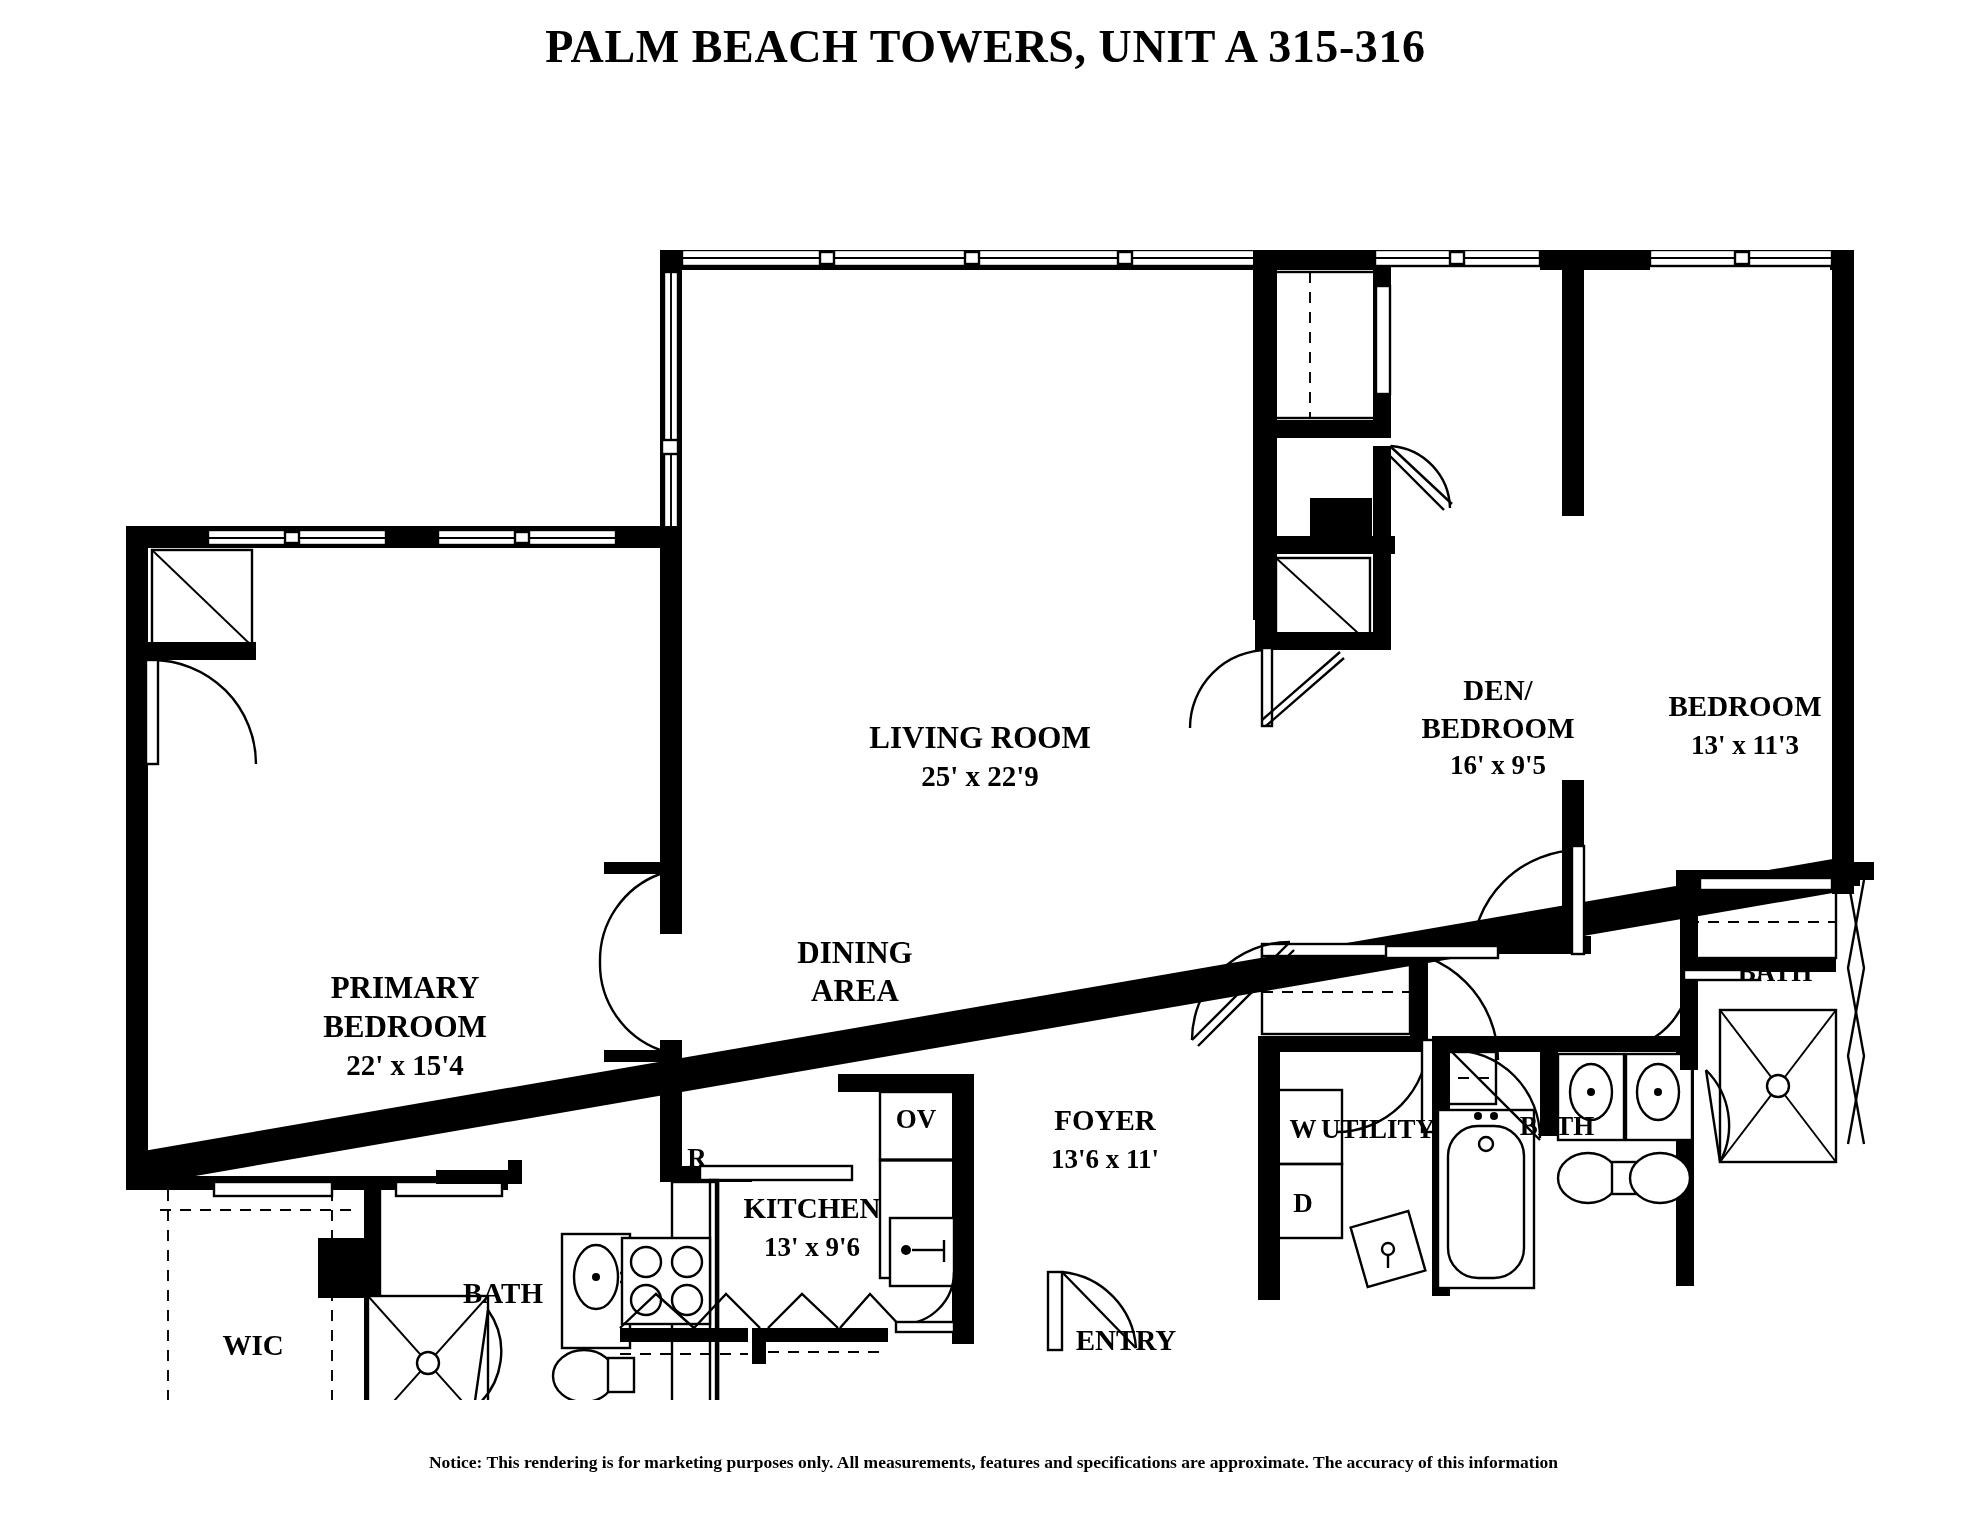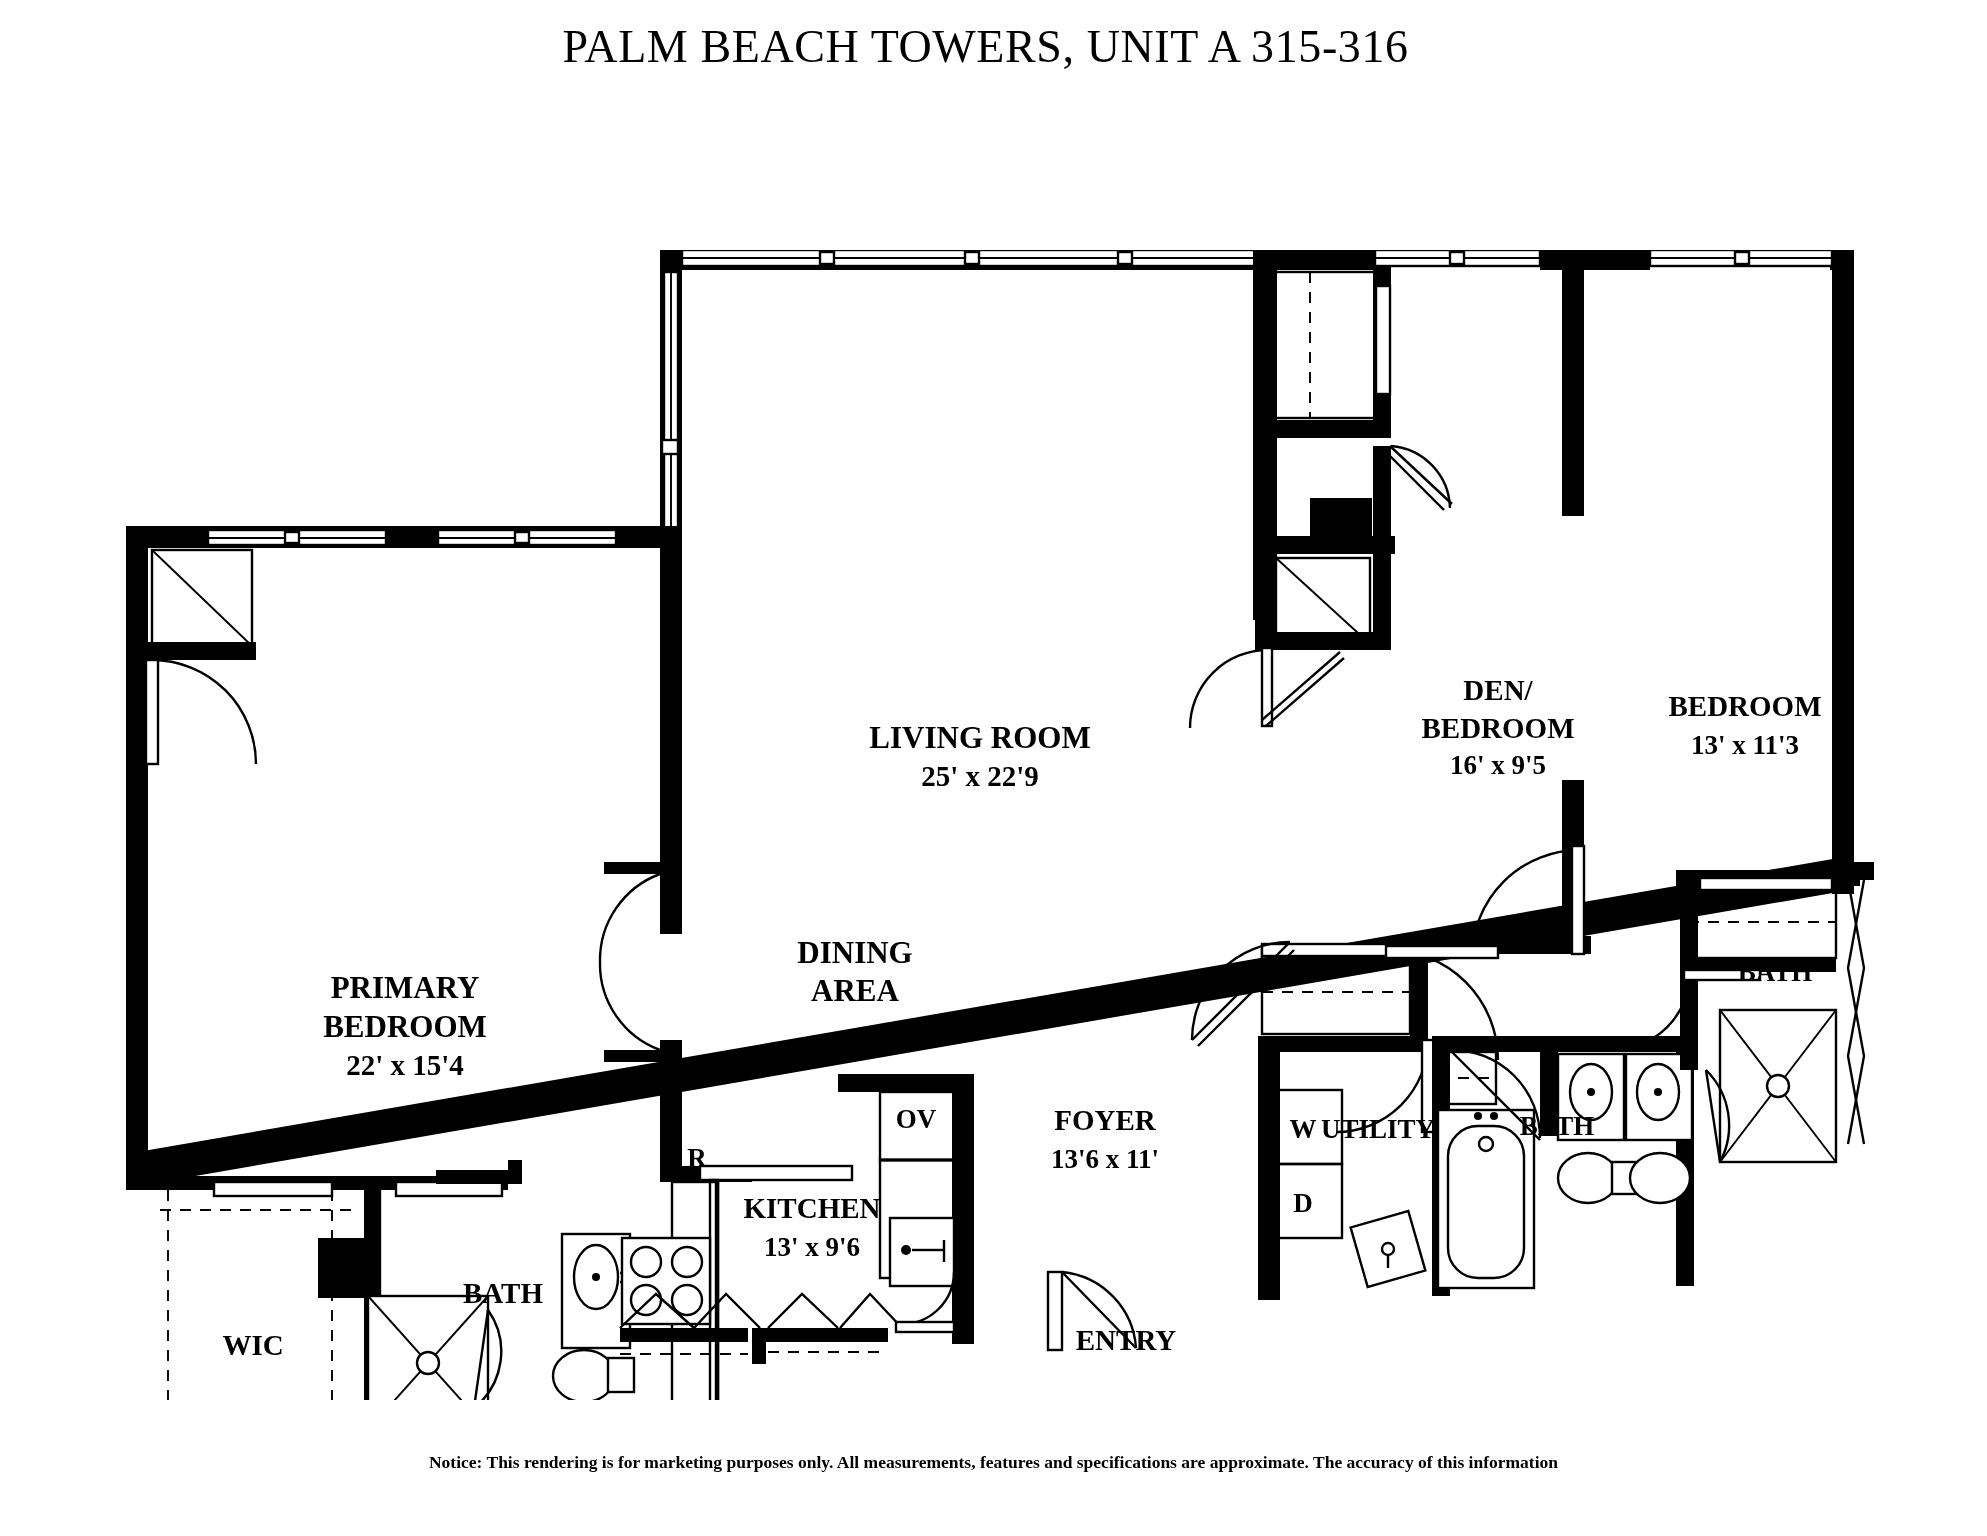"PALM BEACH TOWERS, UNIT A" #plan-title { font-weight: normal -> bold }
